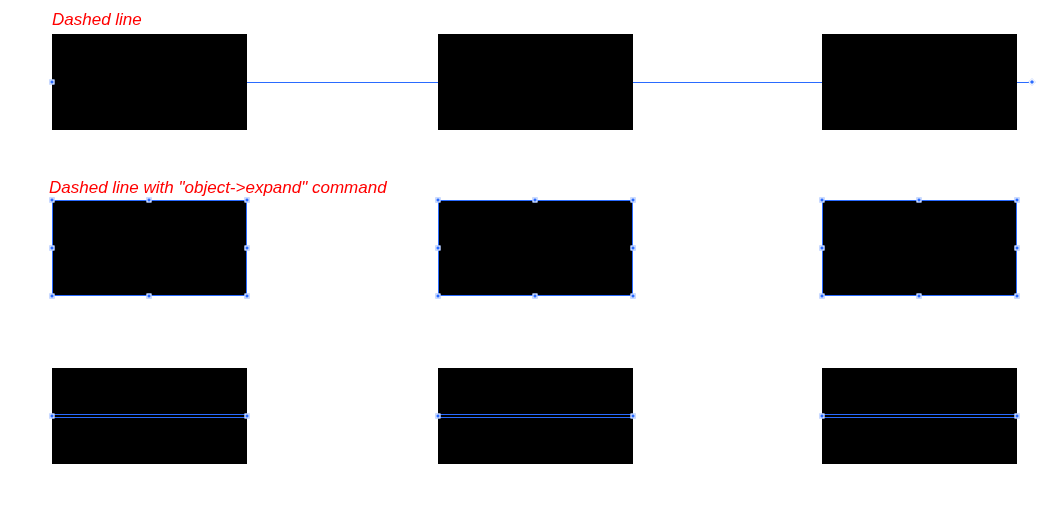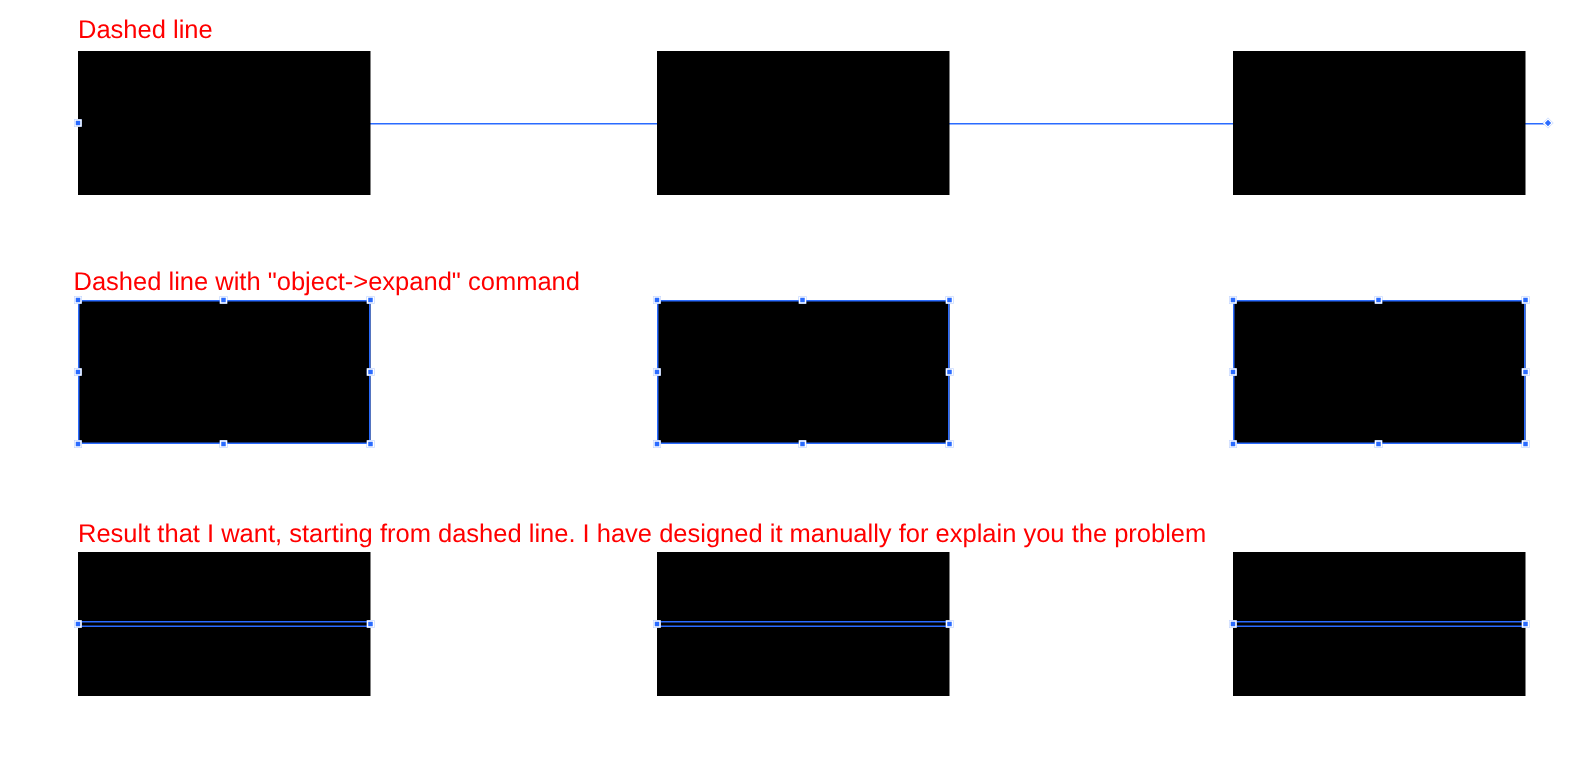"Dashed line" .canvas { font-style: none -> italic }
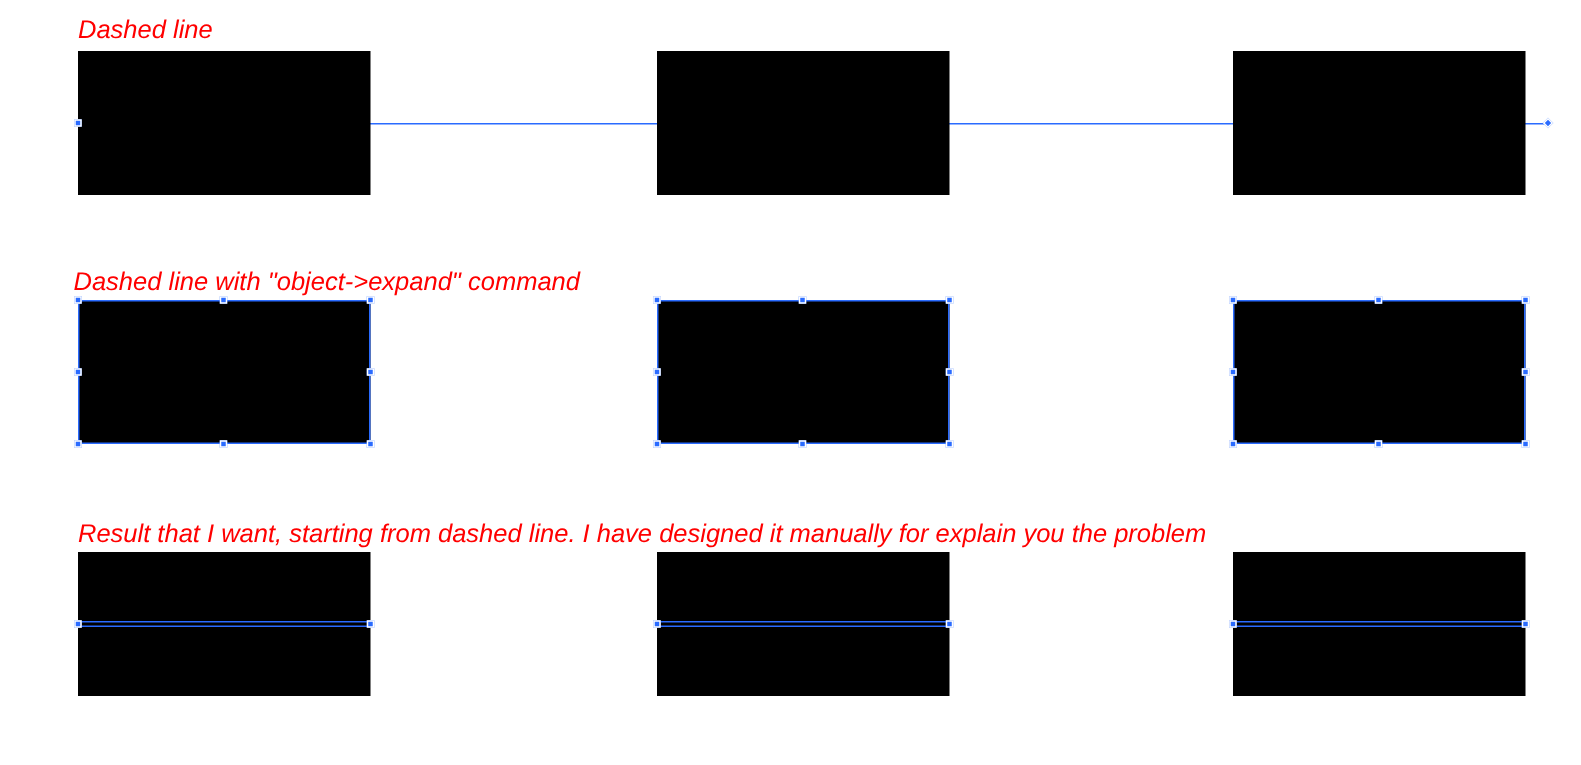"Result that I want, starting" div.label { html: <div>Result that I want, starting from dashed line. I have designed it manually for explain you the problem</div> -> none }
